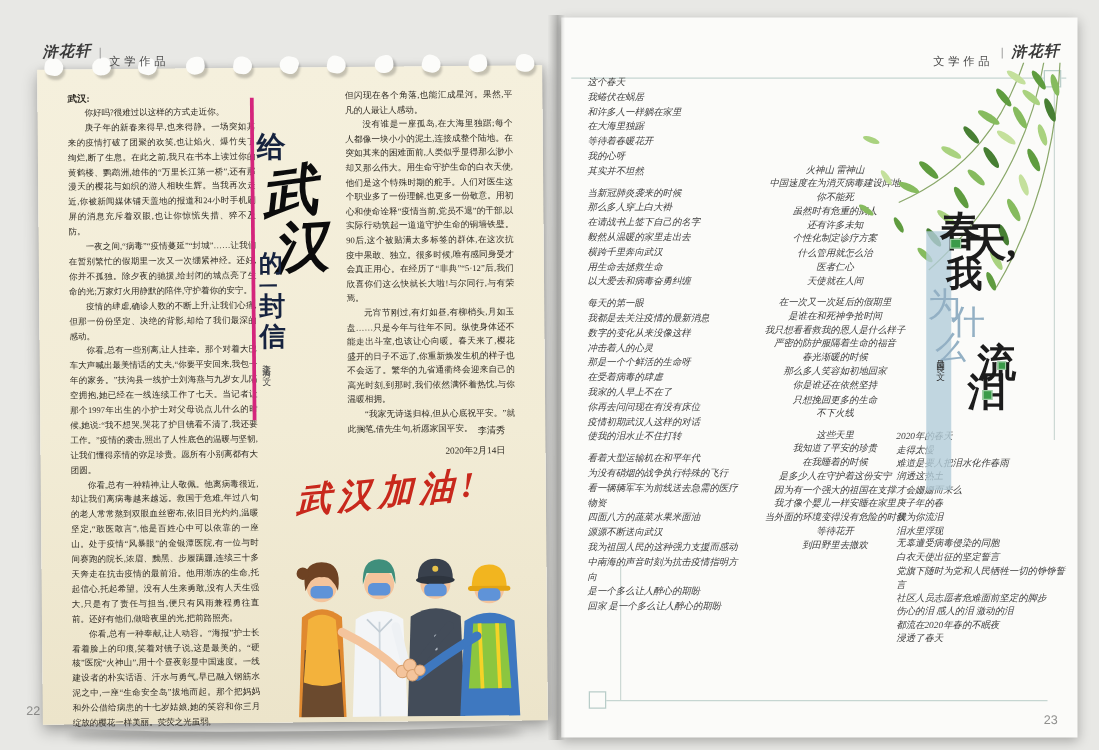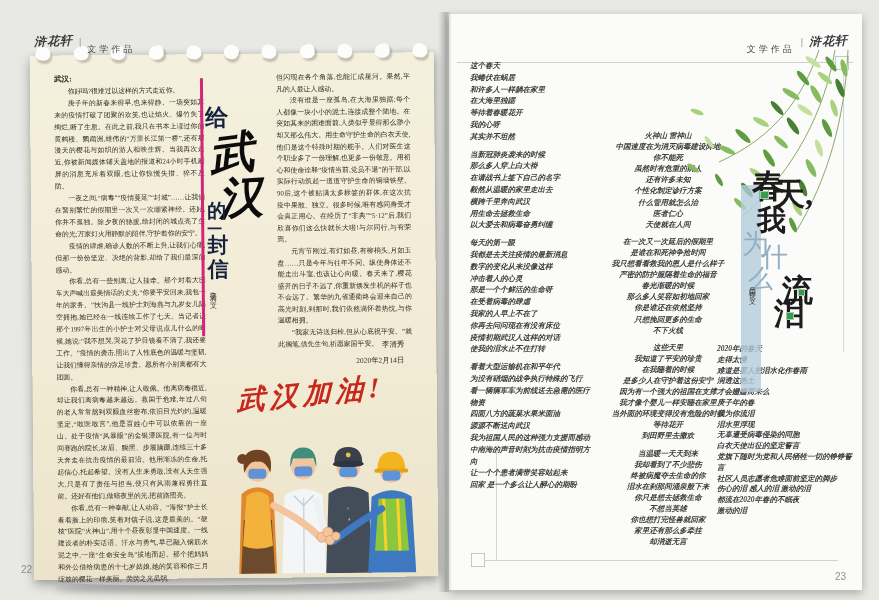"这个春天" .pcol { font-weight: bold -> none }
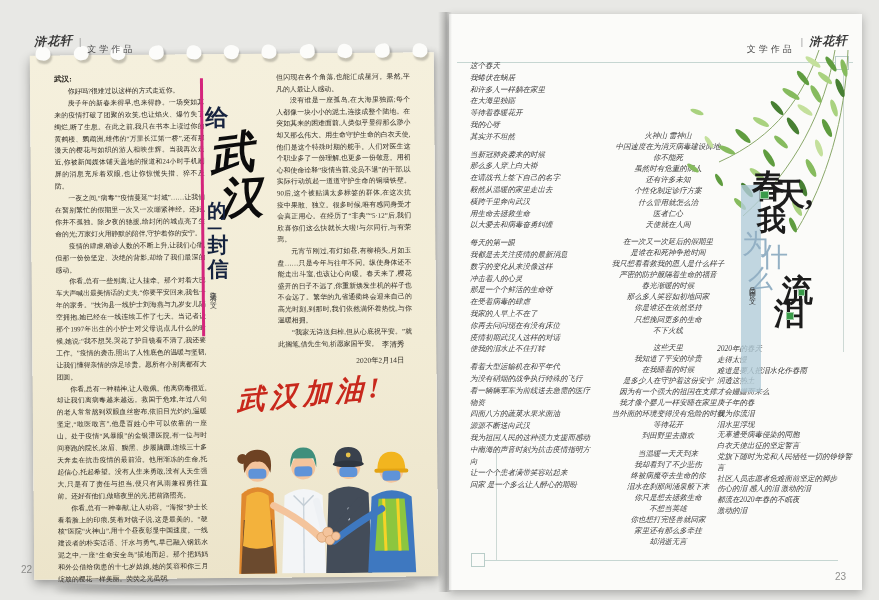"当温暖一天天到来" div.stanza { html: <div> <div>当温暖一天天到来</div> <div>我却看到了不少悲伤</div> <div>终被病魔夺去生命的你</div> <div>泪水在刹那间涌泉般下来</div> <div>你只是想去拯救生命</div> <div>不想当英雄</div> <div>你也想打完怪兽就回家</div> <div>家里还有那么多牵挂</div> <div>却消逝无言</div> </div> -> none }
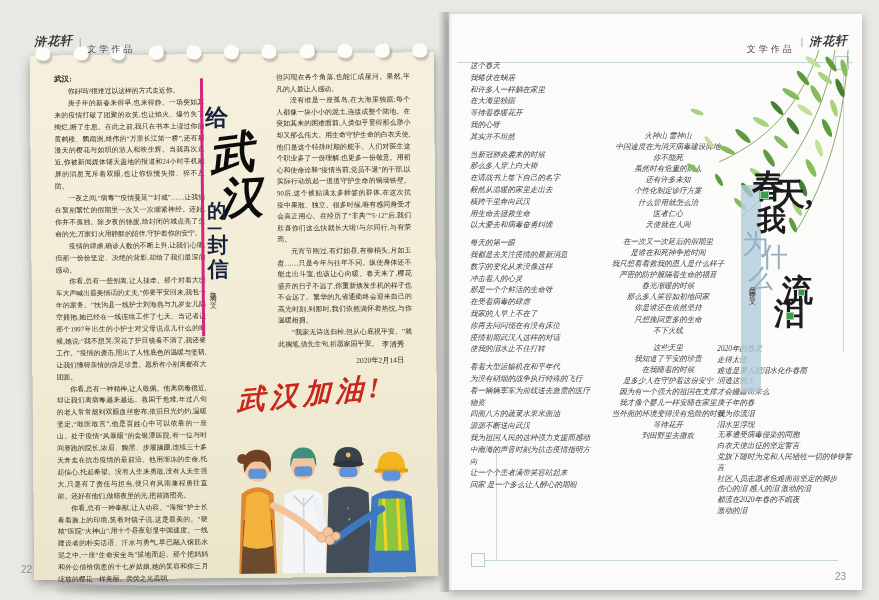"让一个个患者满带笑容站起来" div.ln { text: 让一个个患者满带笑容站起来 -> 是一个多么让人醉心的期盼 }
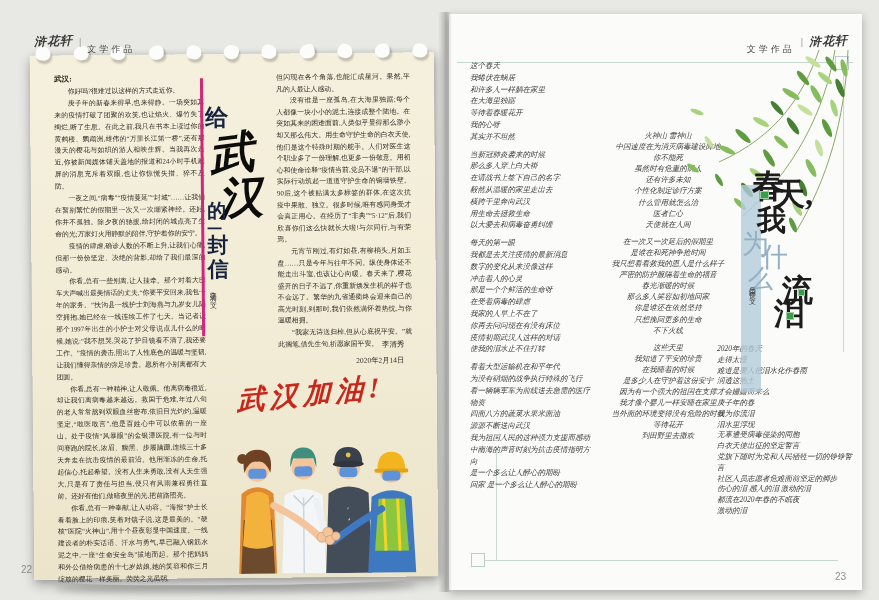"激动的泪" div.ln { text: 激动的泪 -> 浸透了春天 }
